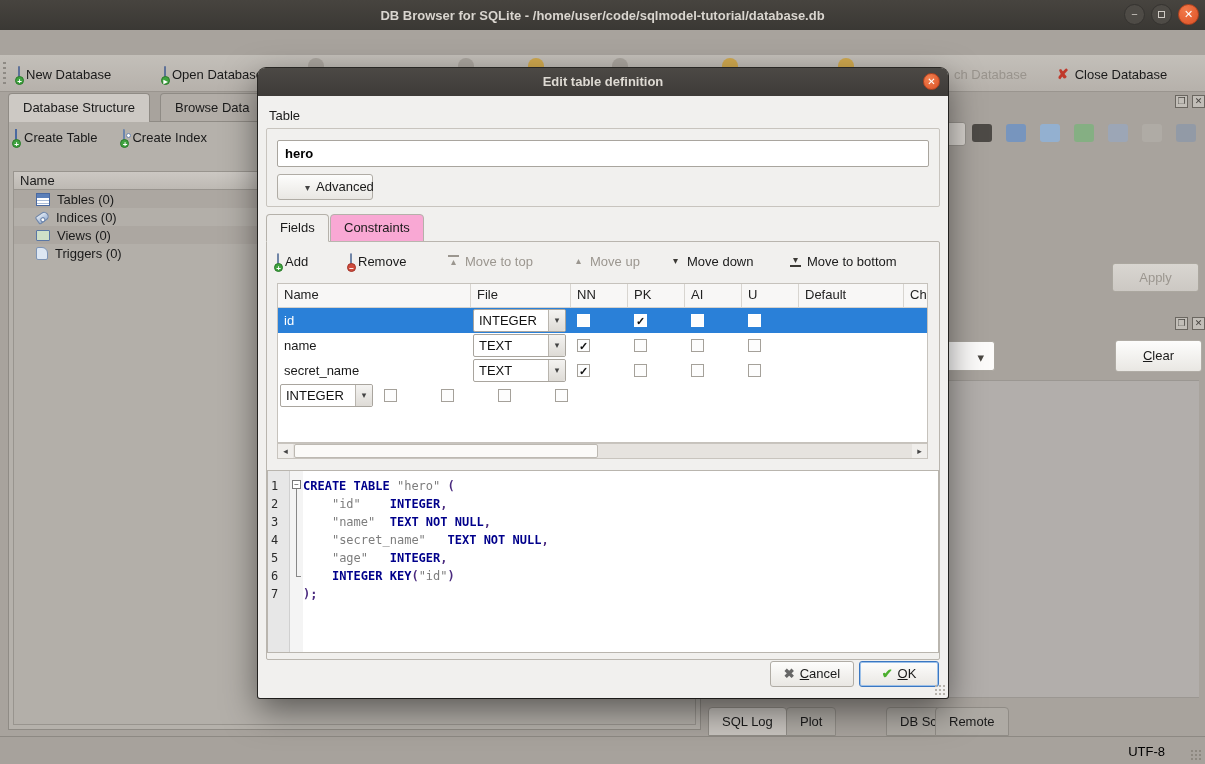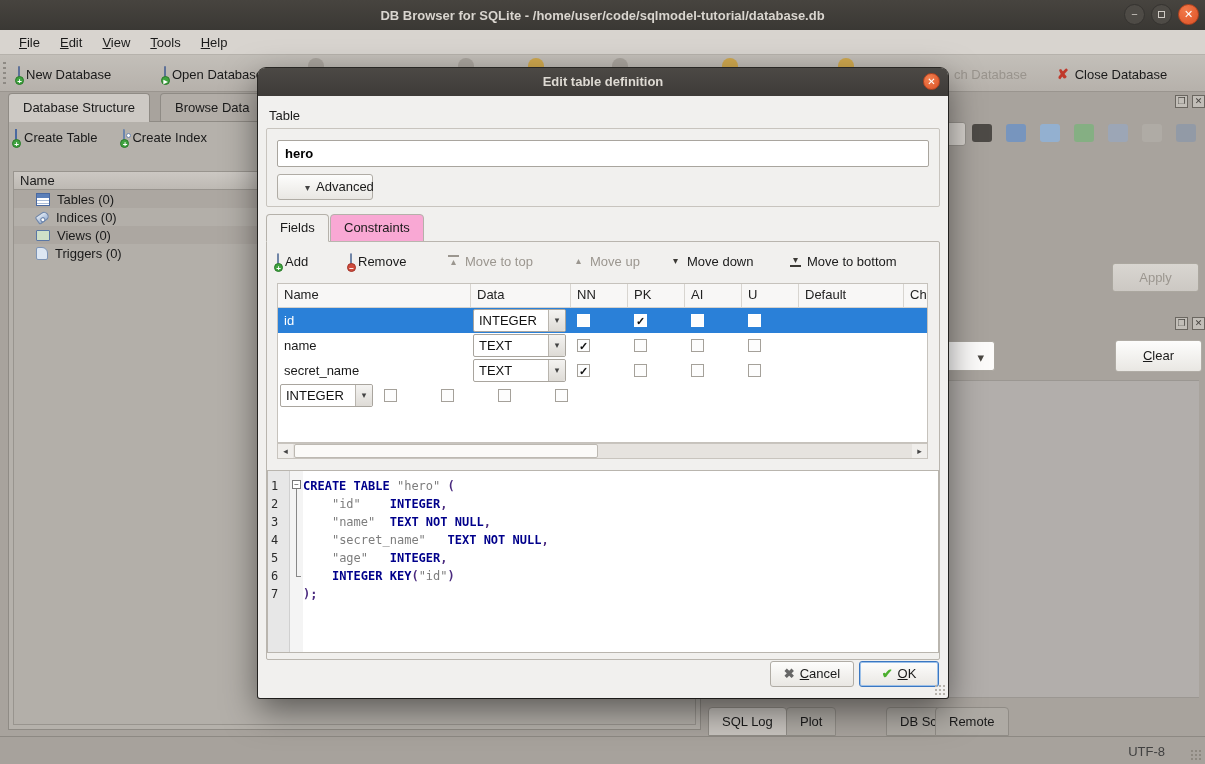"File" div.menubar { html: <div> <div>File</div> <div>Edit</div> <div>View</div> <div>Tools</div> <div>Help</div> </div> -> none }
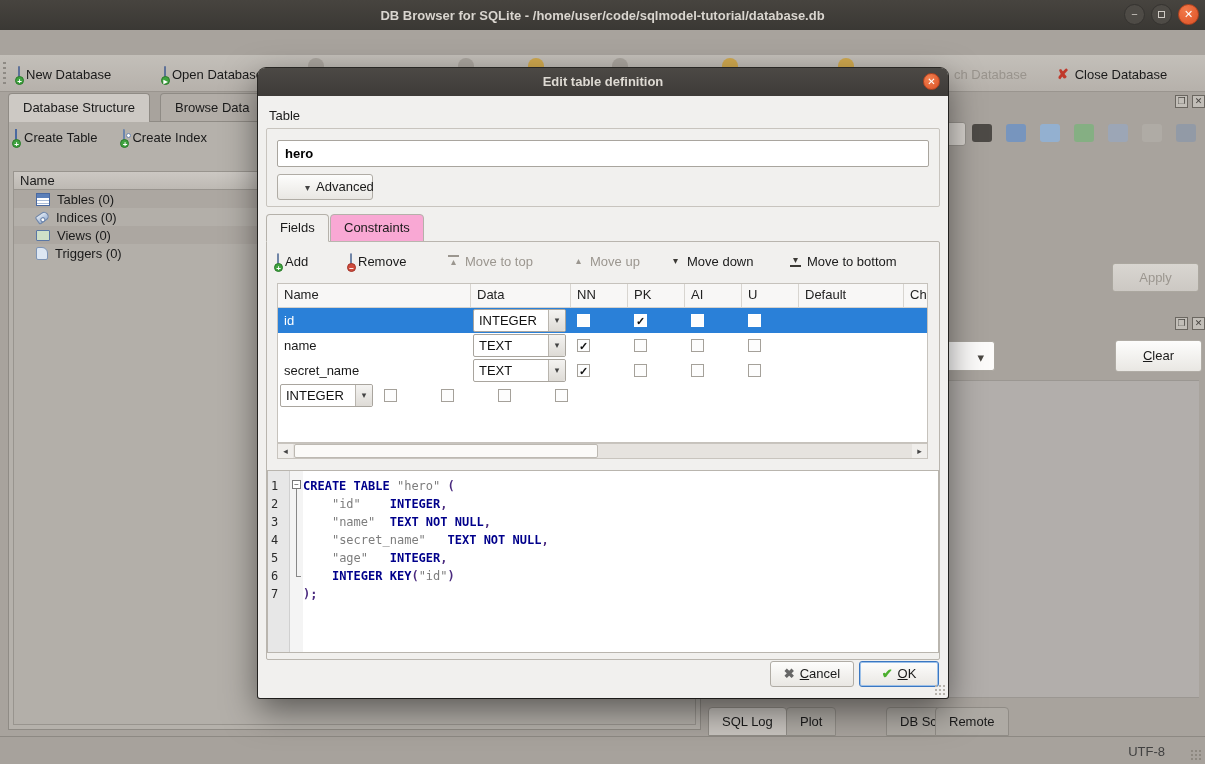"Data" div.gc { text: Data -> File }
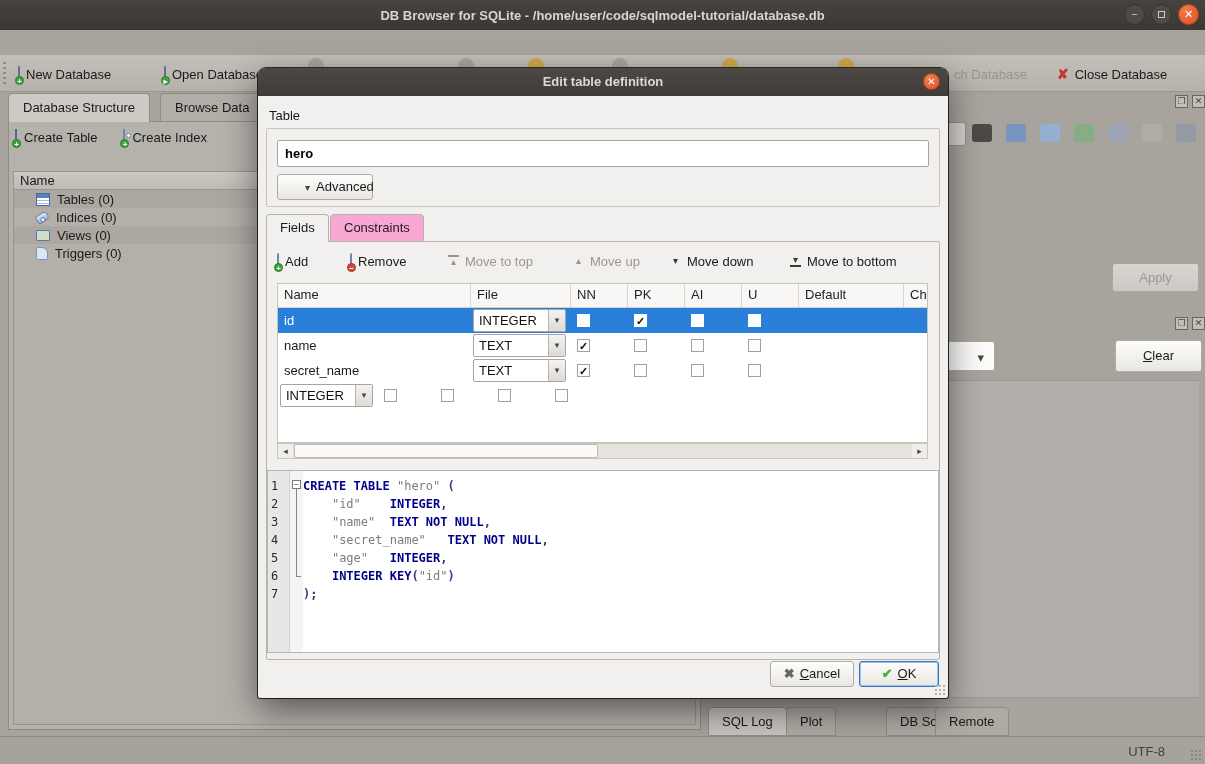"UTF-8" .enc { color: #404040 -> #000000 }
